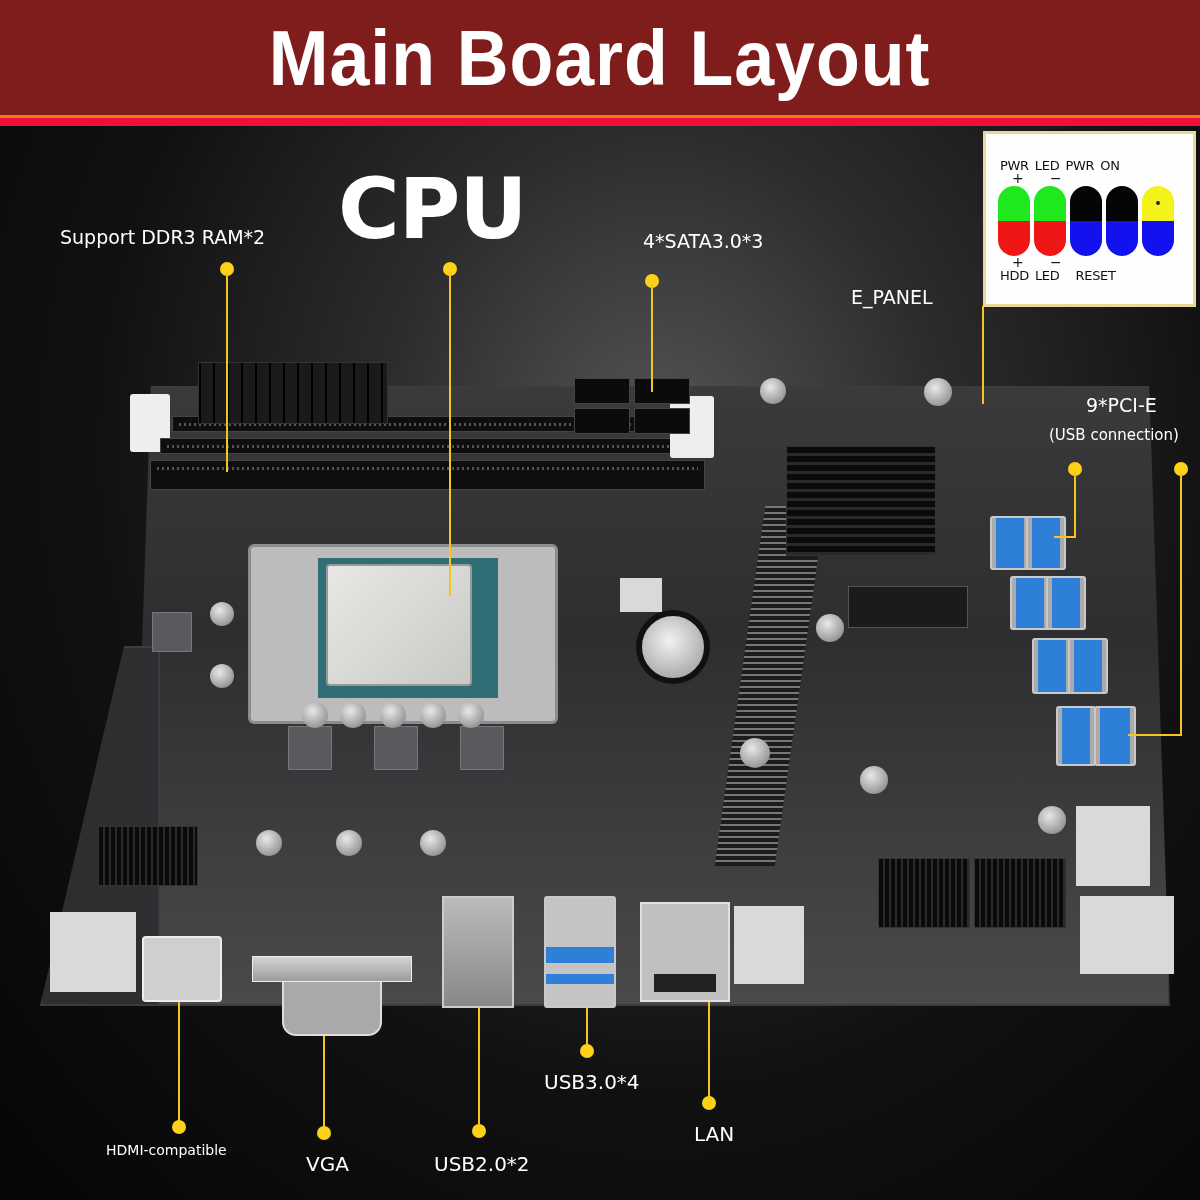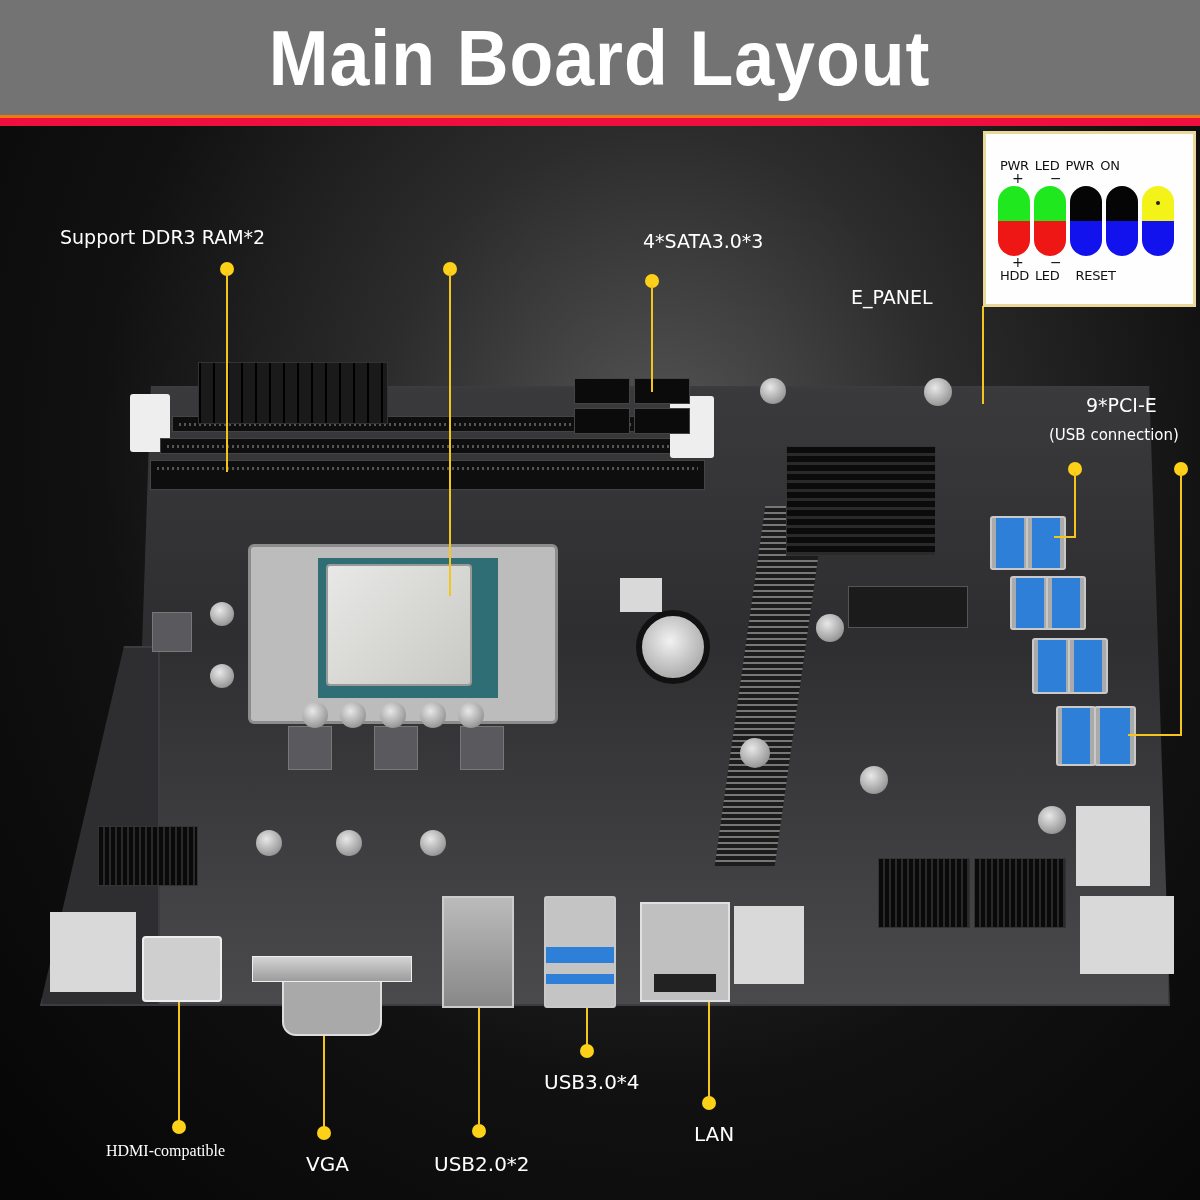"Main Board Layout" .banner { background: #737373 -> #7f1d1d }
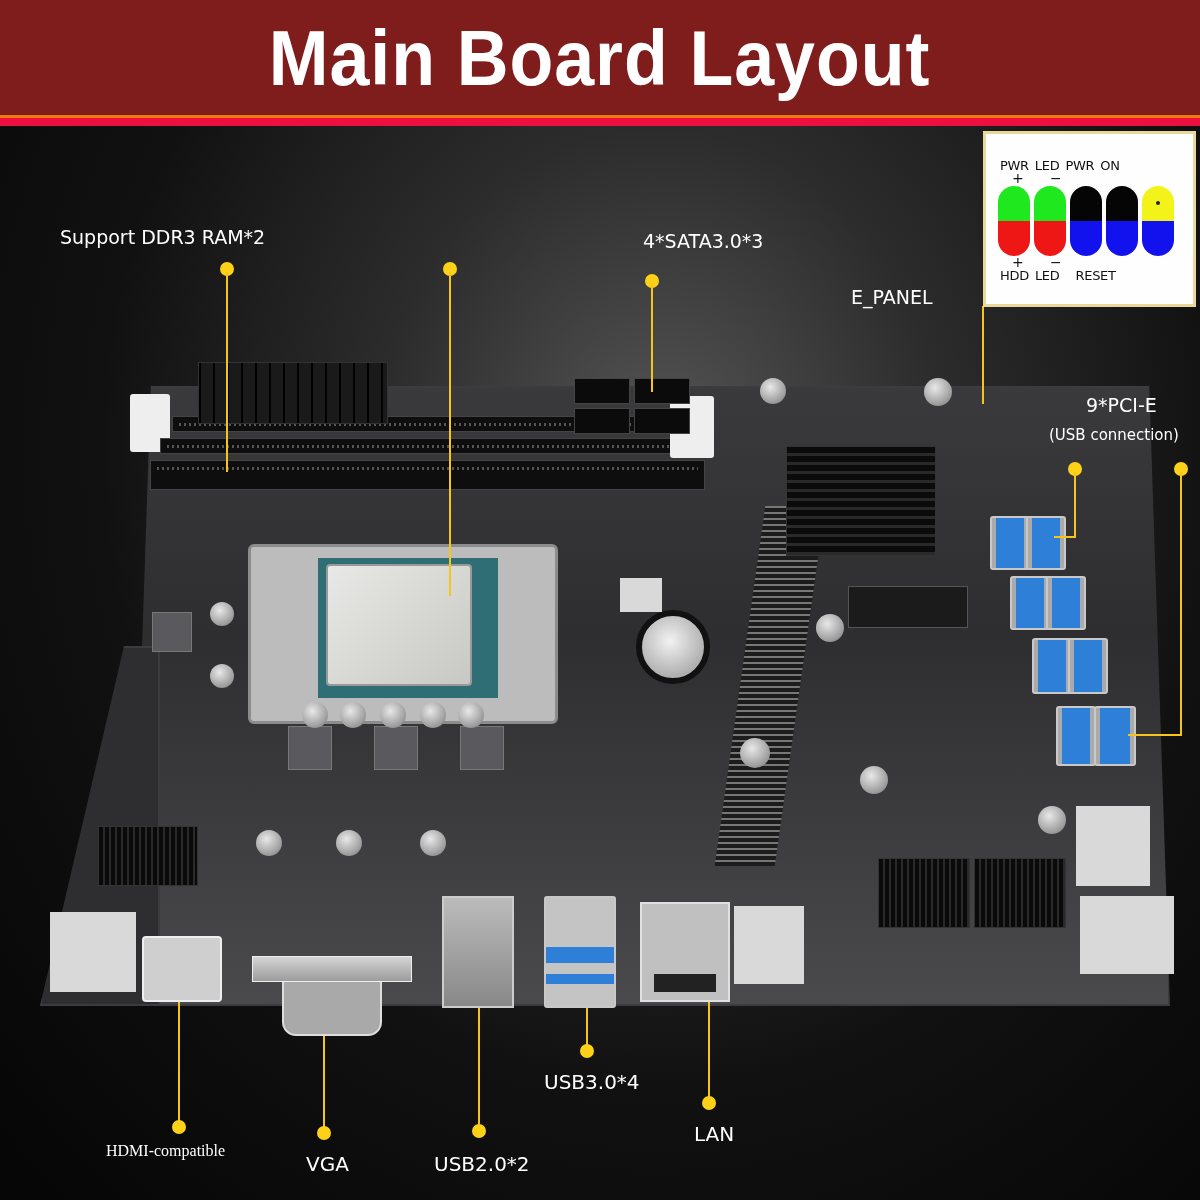"CPU" div.label { html: none -> <div>CPU</div> }
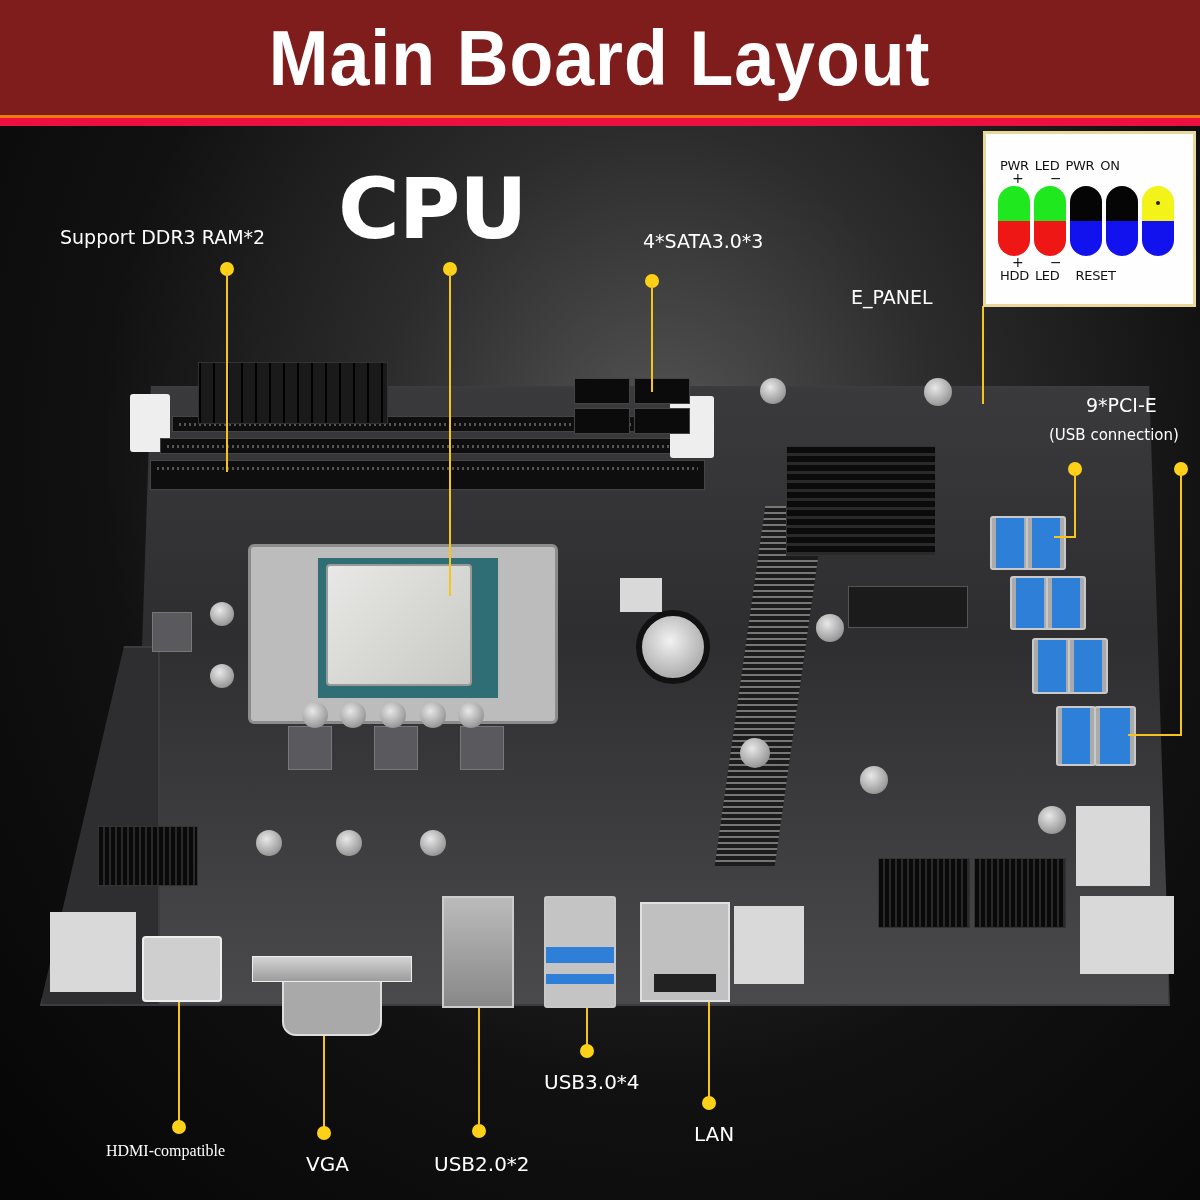"HDMI-compatible" div.label { font-family: Liberation Serif, serif -> none; font-size: 16px -> 14px }
